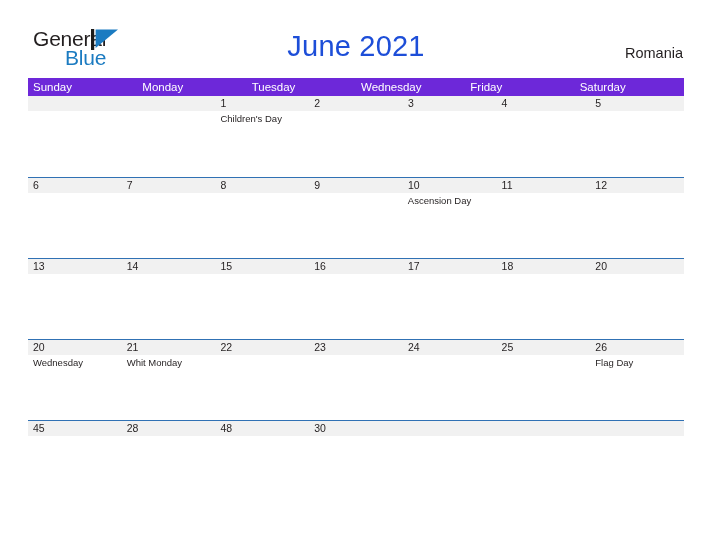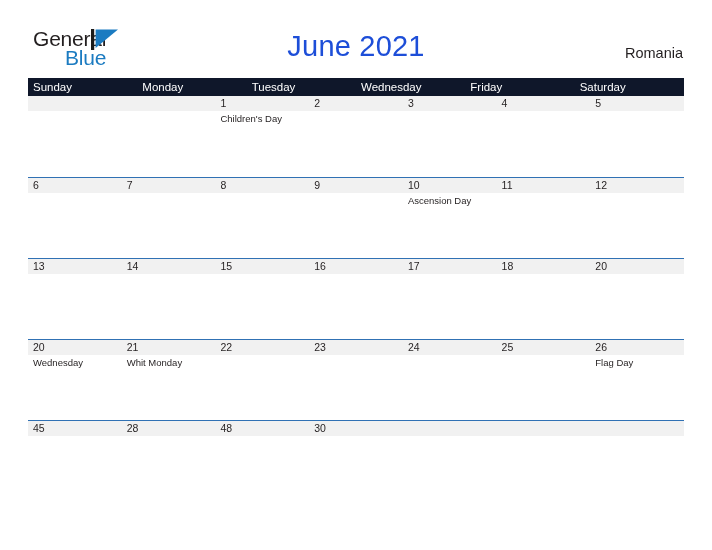"Sunday" .weekday-row { background: #0f172a -> #6d28d9 }
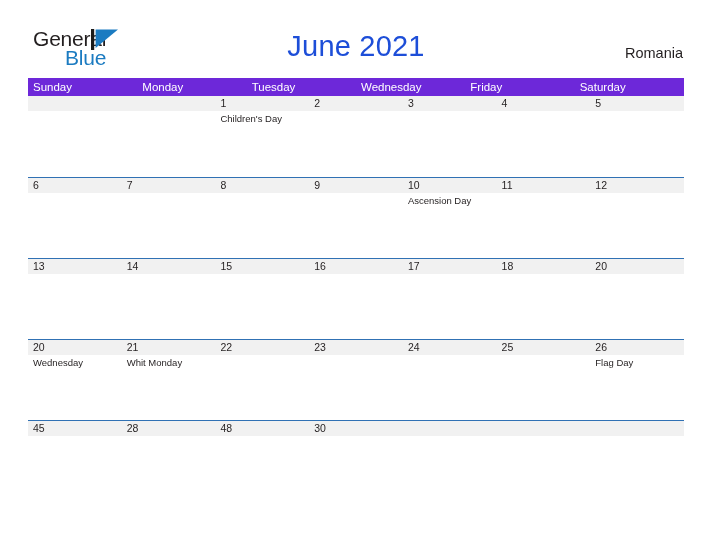"Children's Day" .week .events { justify-content: none -> flex-end }
